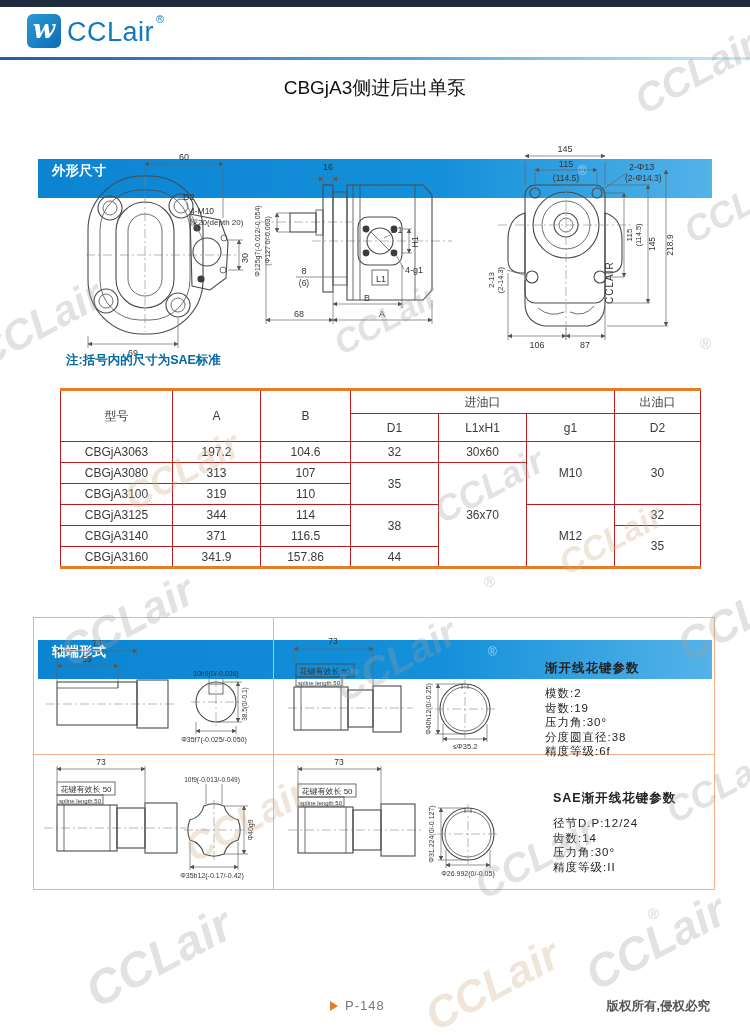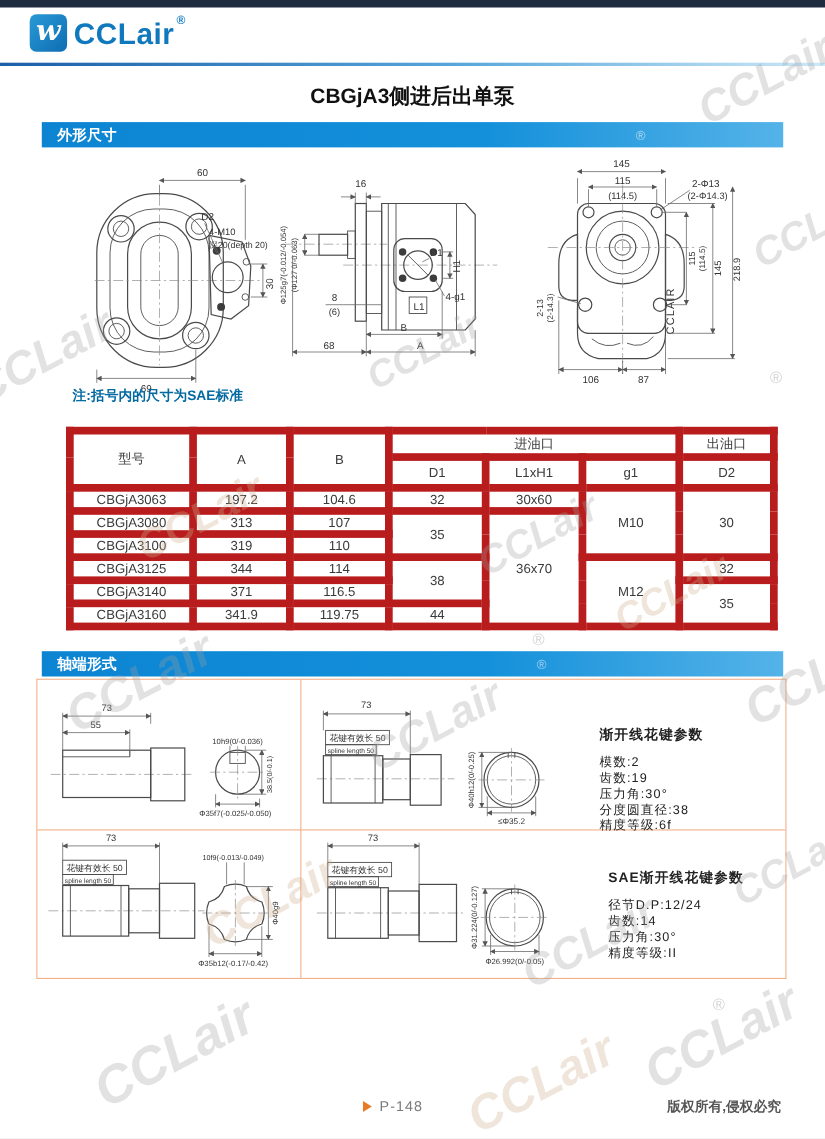"CCLair ®" .logo-txt { font-weight: 700 -> 400 }
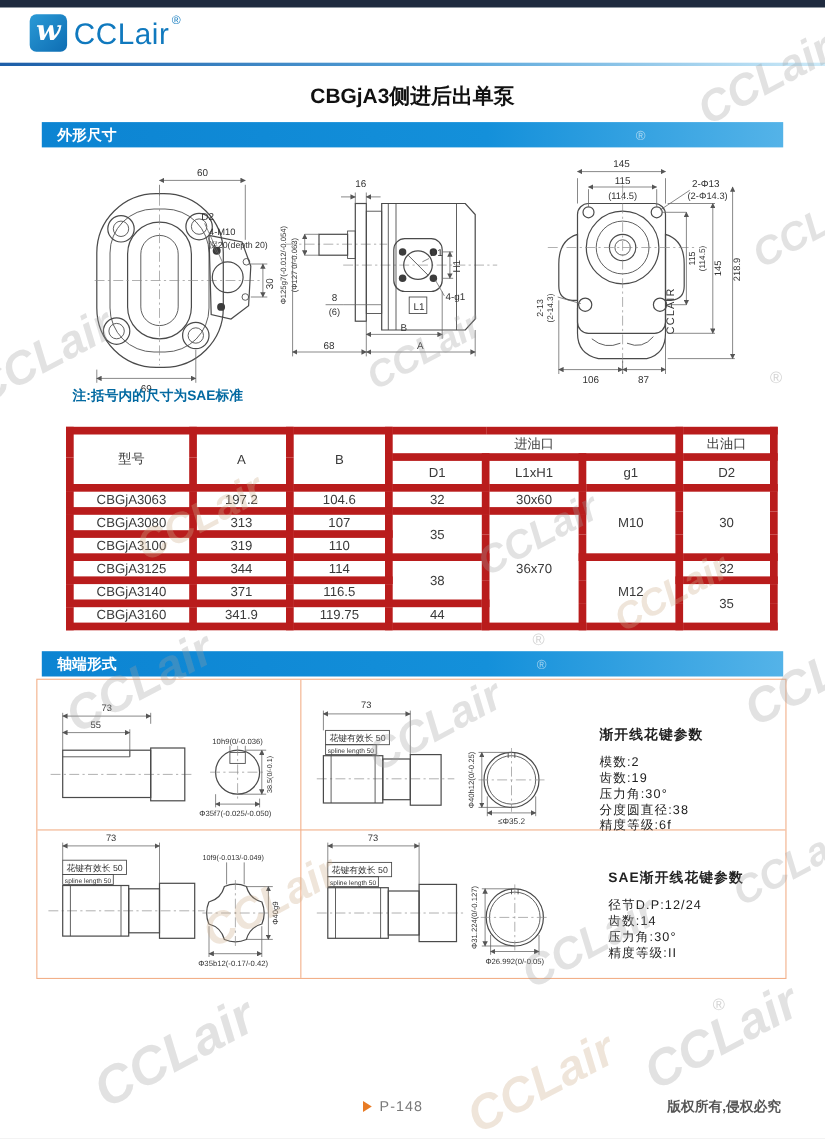"CBGjA3侧进后出单泵" .title { font-weight: 700 -> 400 }
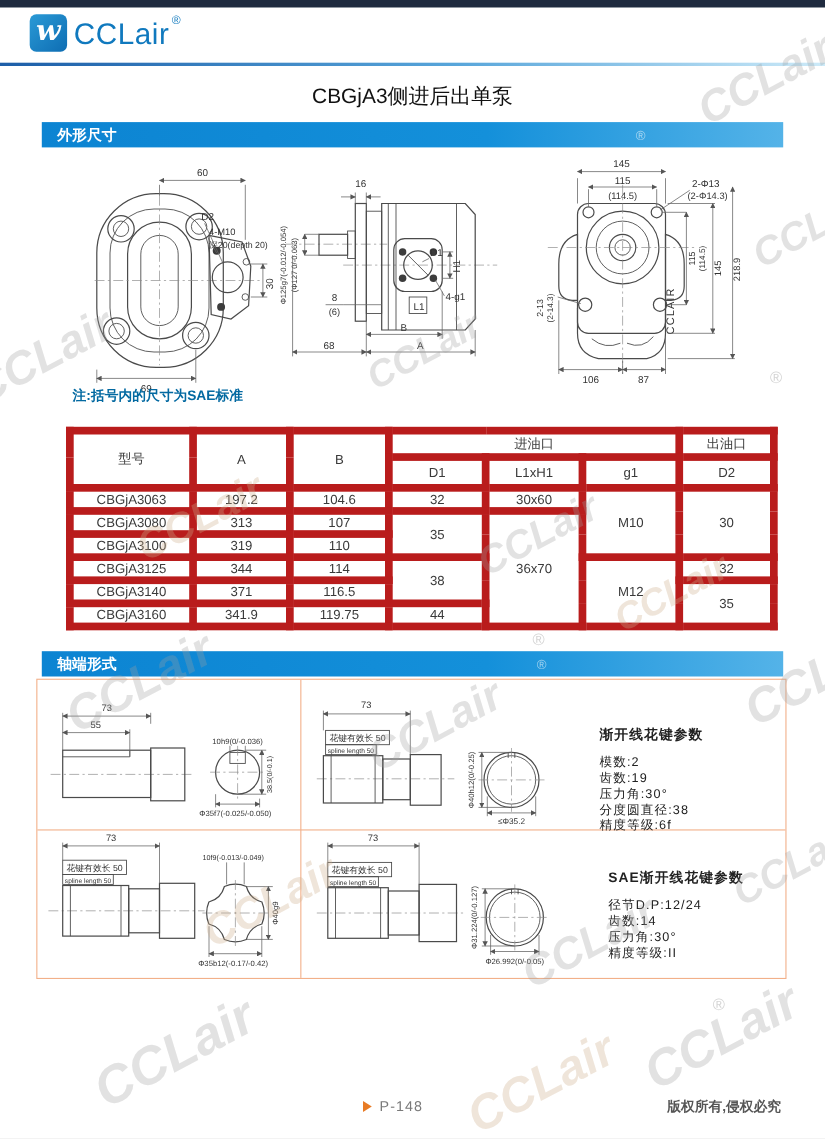"外形尺寸" .secbar { height: 23px -> 39px; margin-top: none -> 48px }
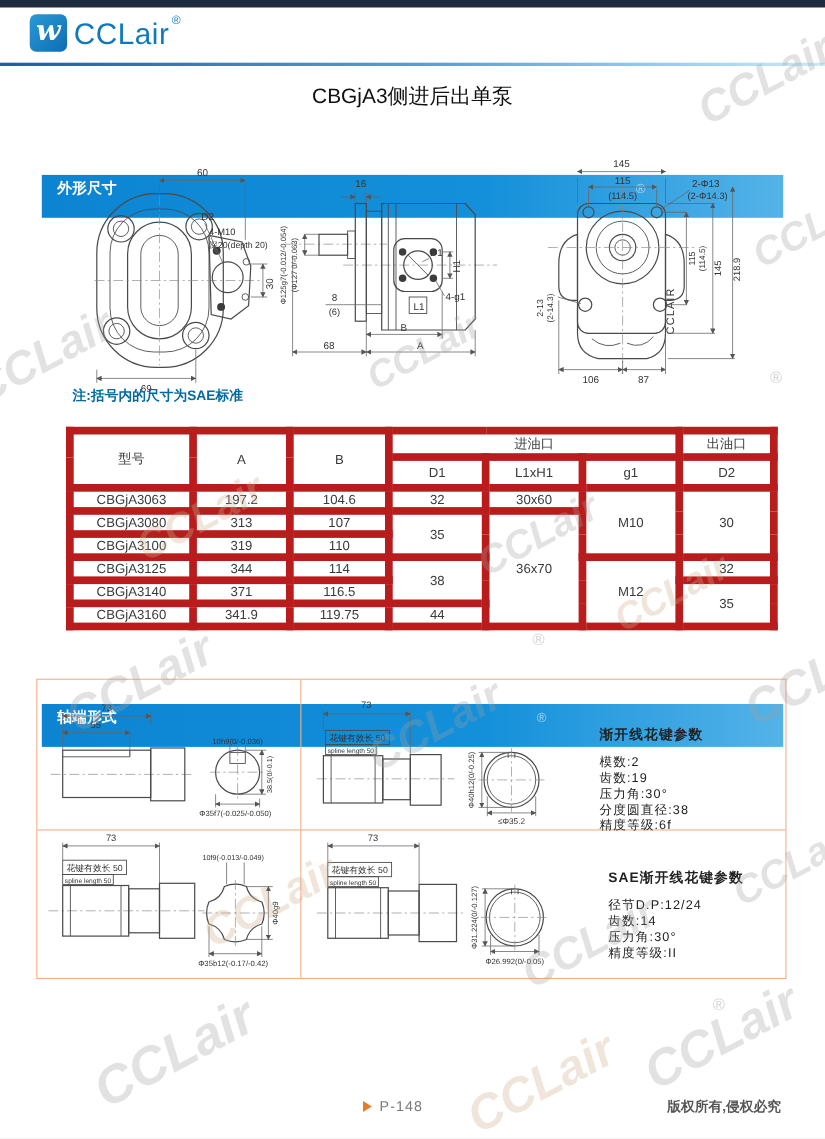"进油口" table.spec th,table.spec td { border: 7px solid #b91c1c -> 1px solid #b91c1c }
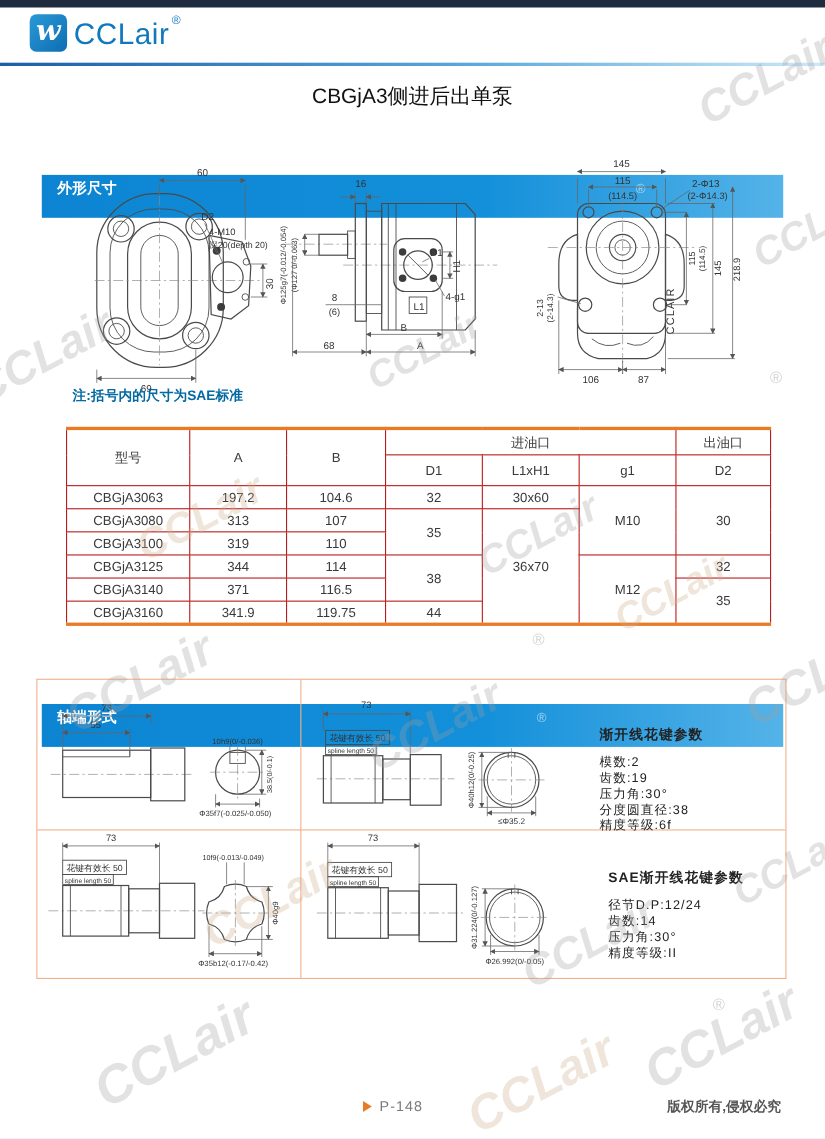"119.75" td { text: 119.75 -> 157.86 }
